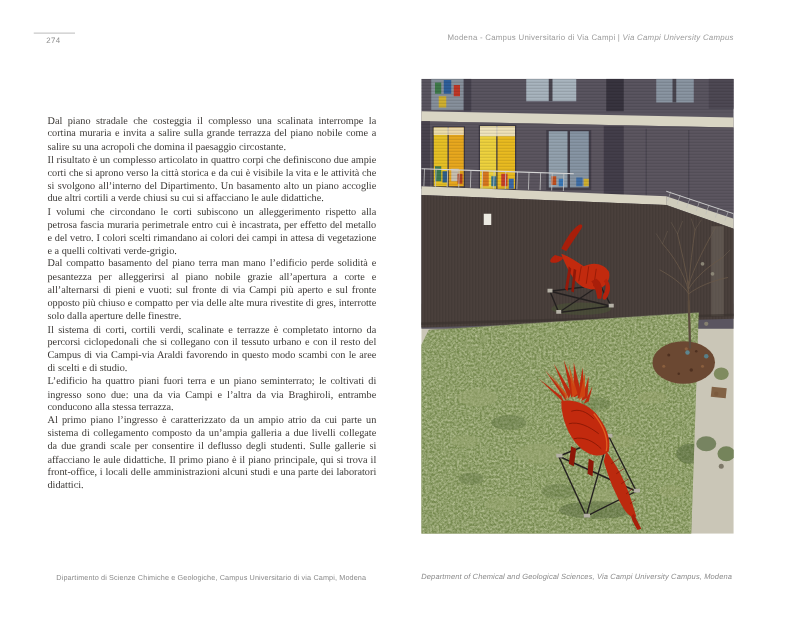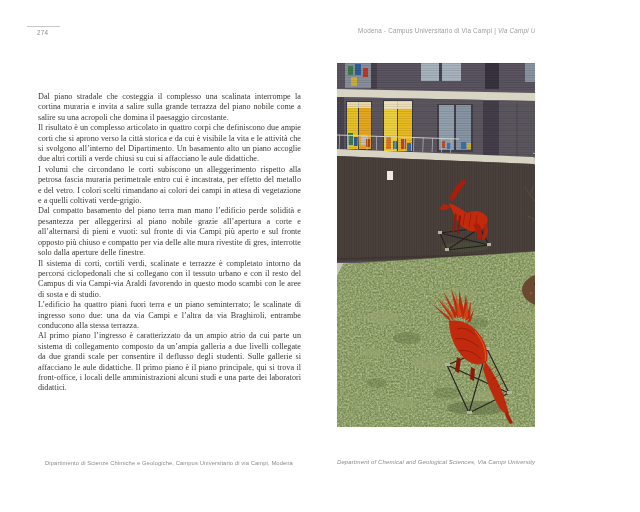"Dal piano stradale che costeggia" .spread { width: 535px -> 640px }
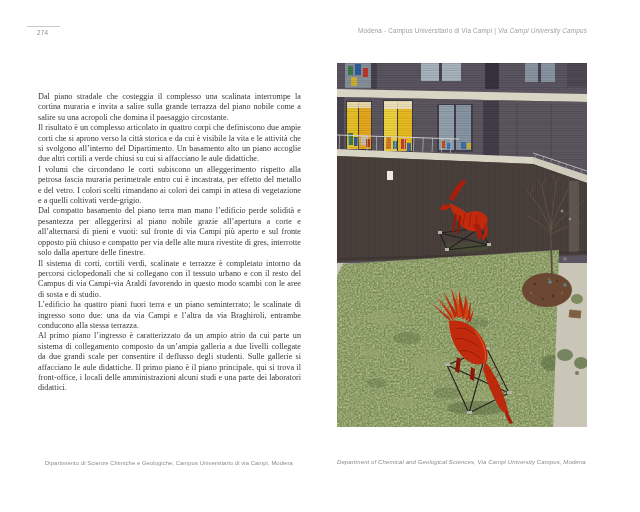"Il sistema di corti, cortili" p { text: sosta -> scelti }
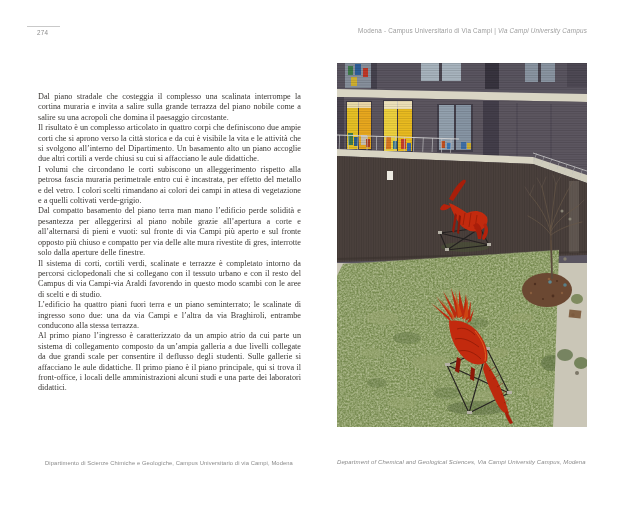"L’edificio ha quattro piani fuori" p { text: scalinate -> coltivati }
